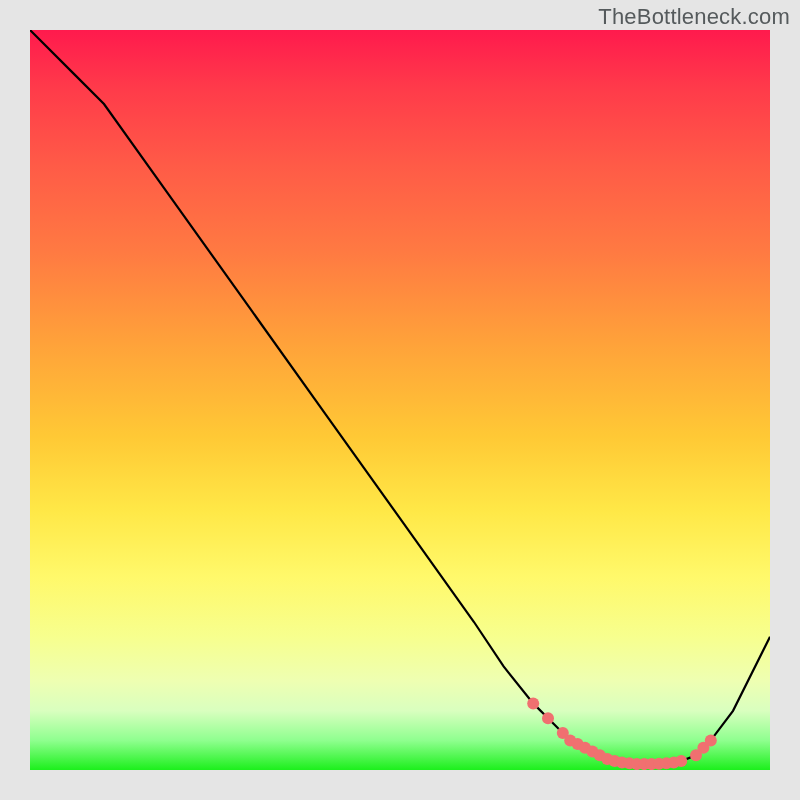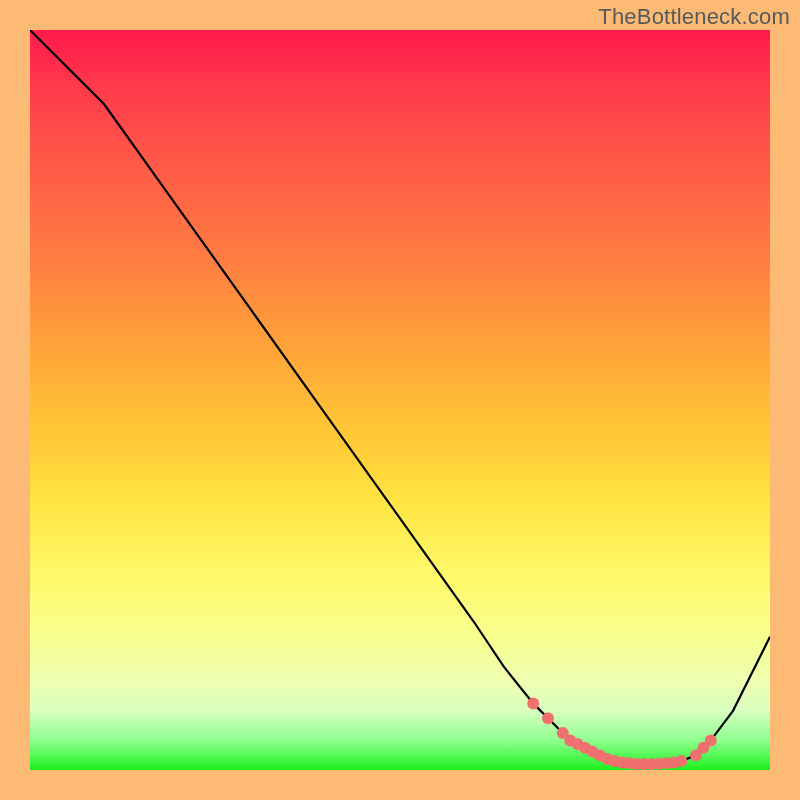"TheBottleneck.com" .frame { background: #fdba74 -> #e5e5e5 }
